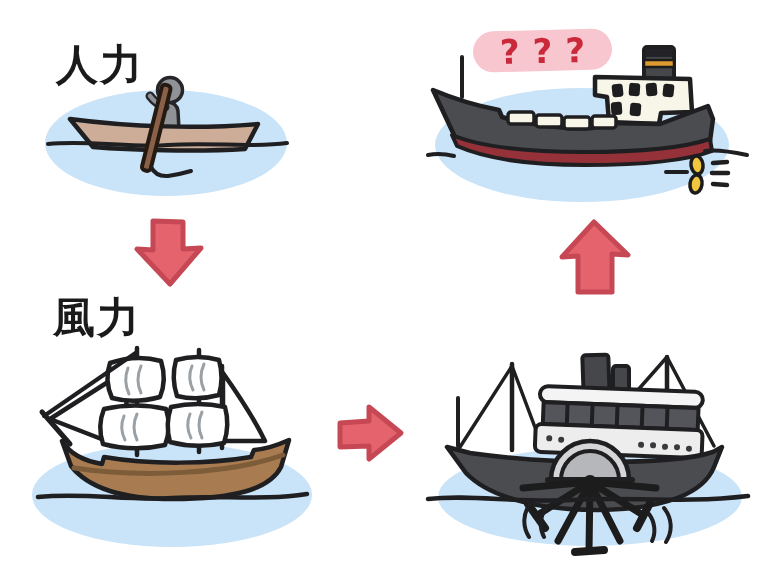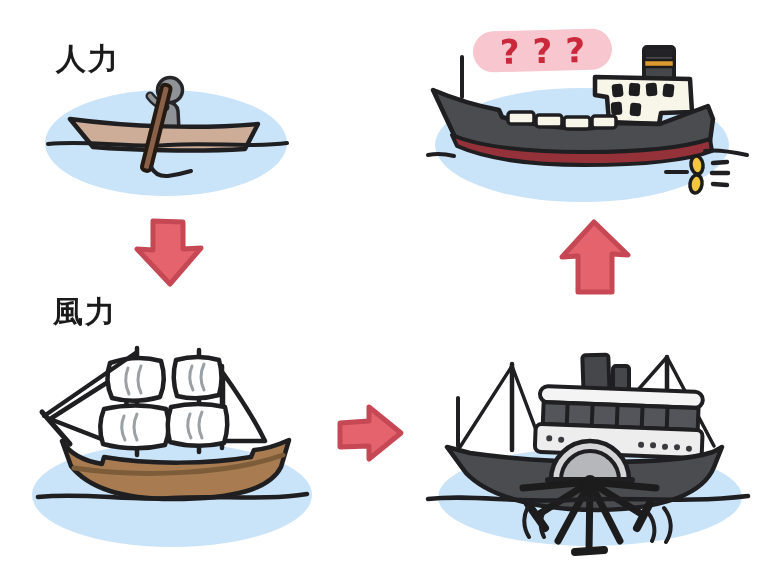"人力" .stage-label { font-size: 30px -> 42px }
